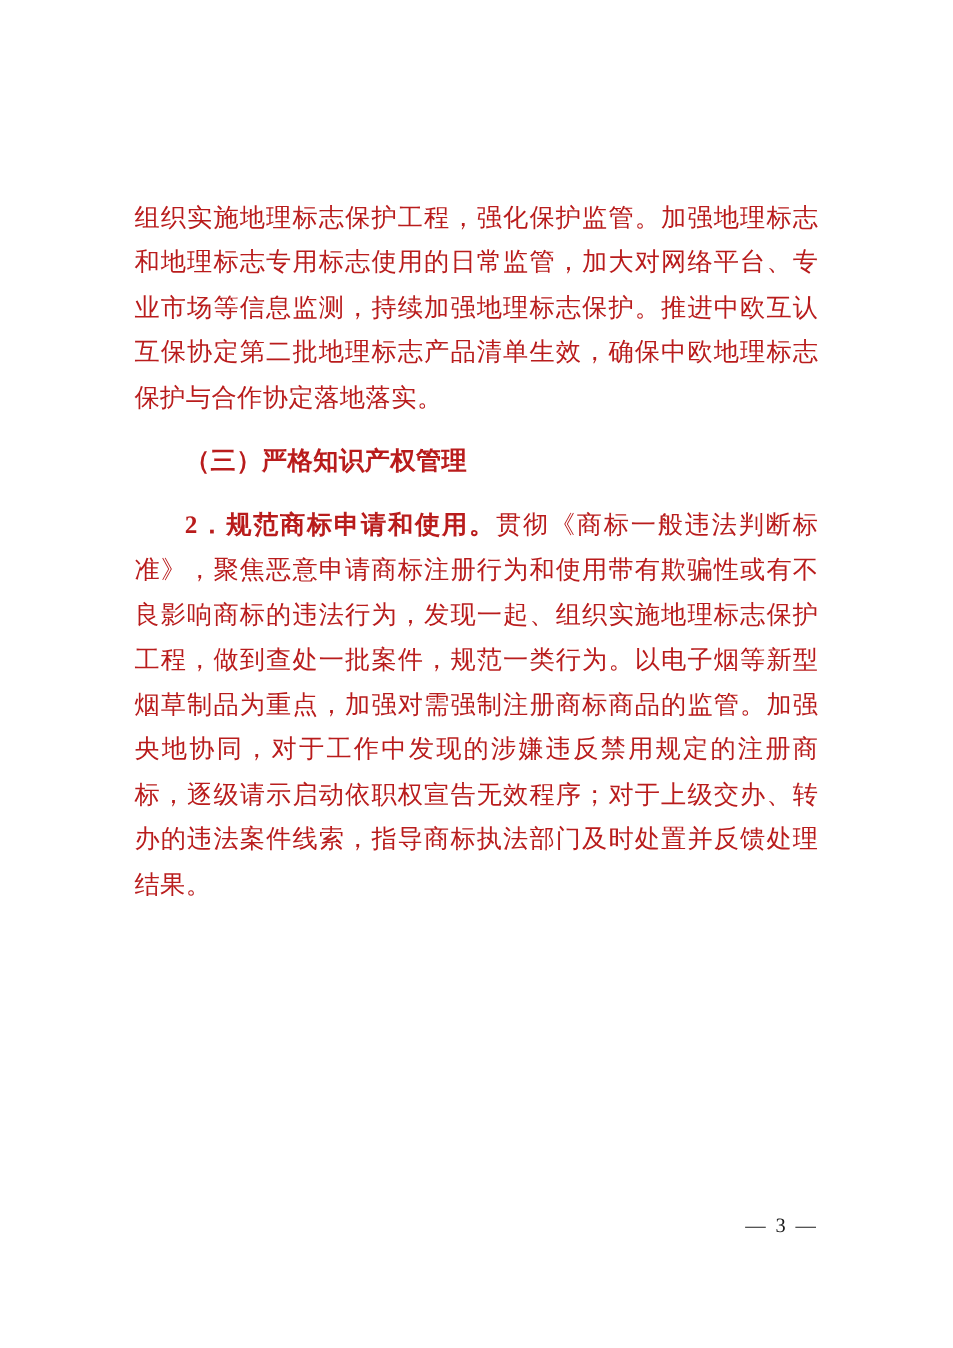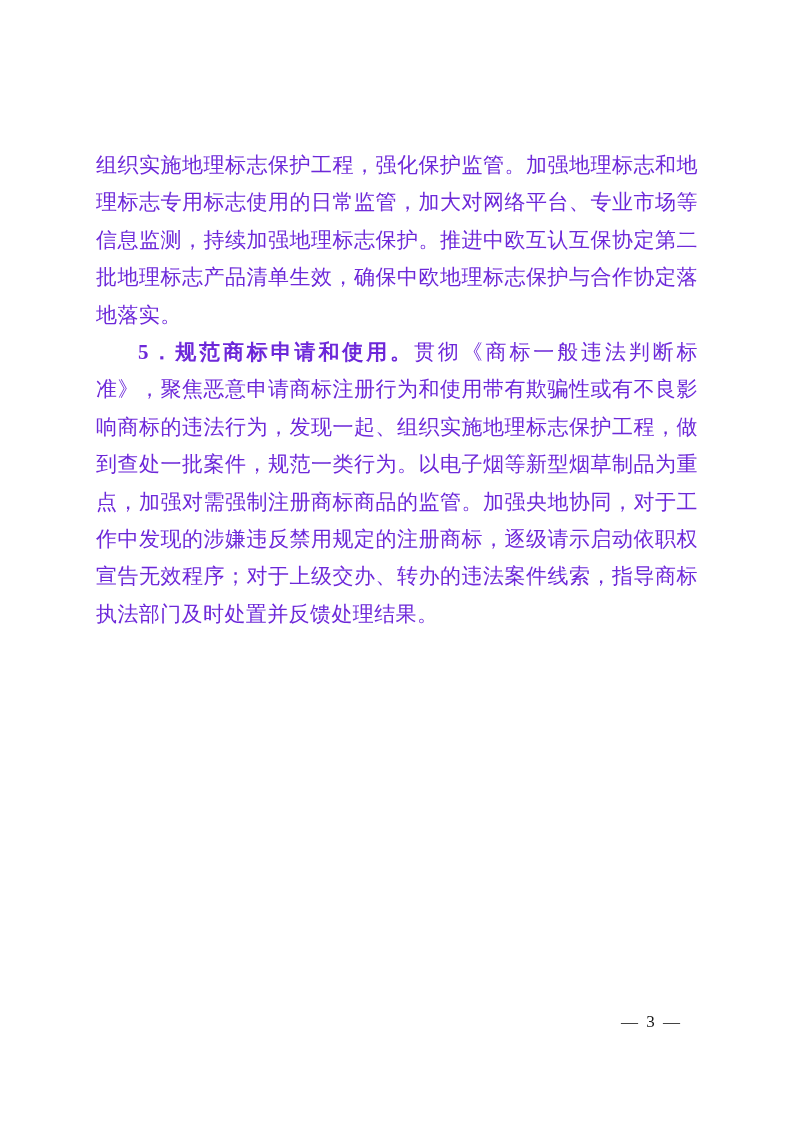"组织实施地理标志保护工程，强化保护监管。加强地理标志和地理标志专用标志使用的日常" .para { color: #6d28d9 -> #b91c1c; margin: 0 -> 16px }
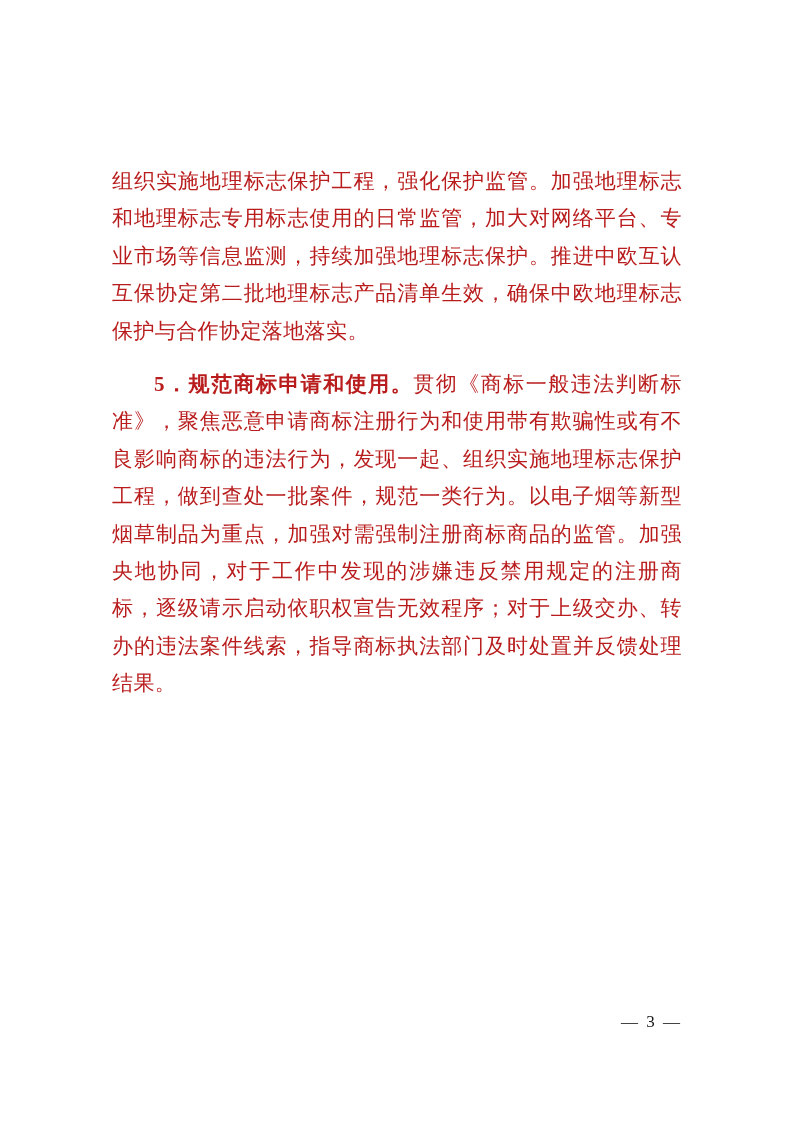"（三）严格知识产权管理" p.para { html: none -> <p>（三）严格知识产权管理</p> }
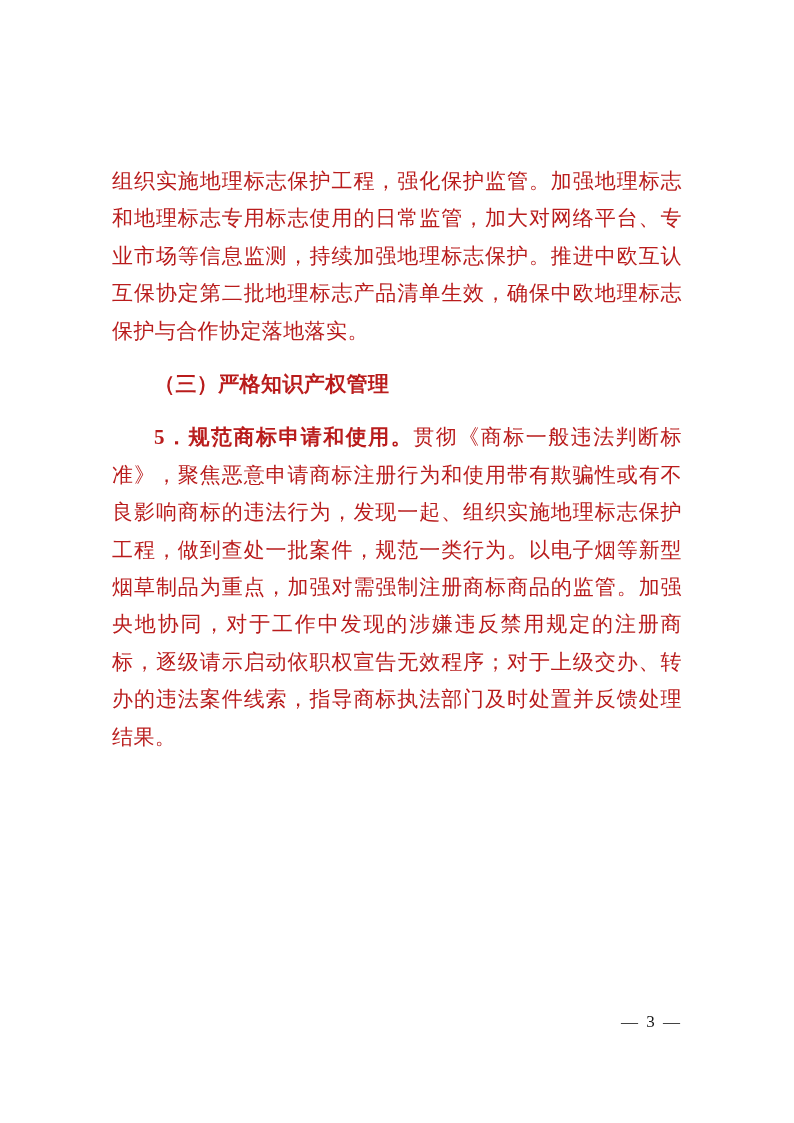"5．规范商标申请和使用。" span.lead { text: 5 -> 2 }
